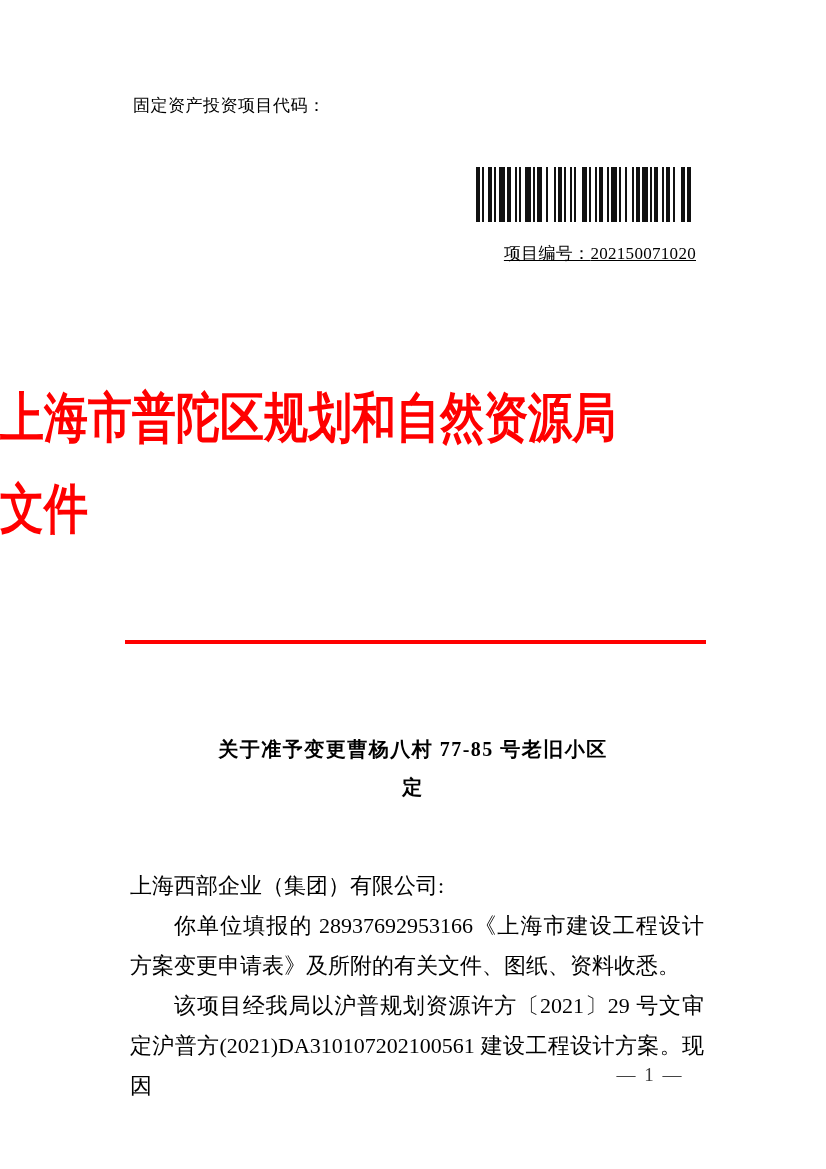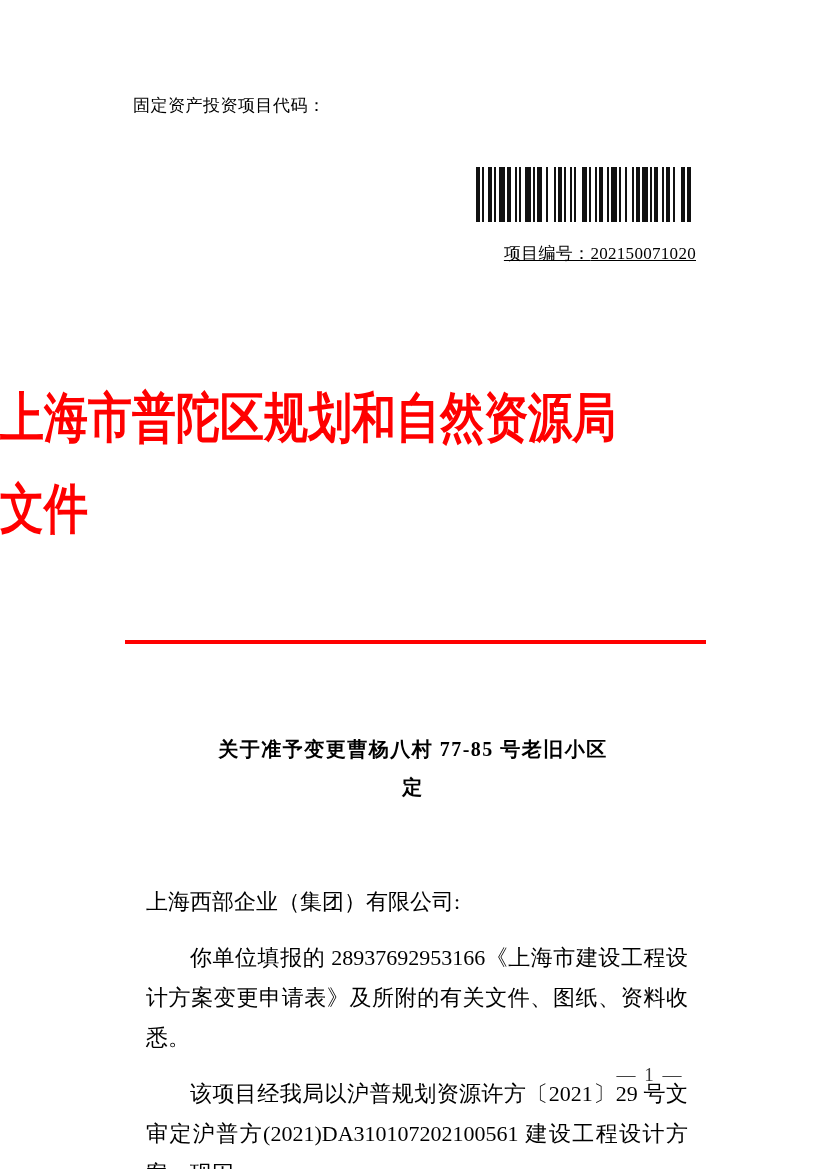"上海西部企业（集团）有限公司:" .body-text p { margin: 16px -> 0 }
